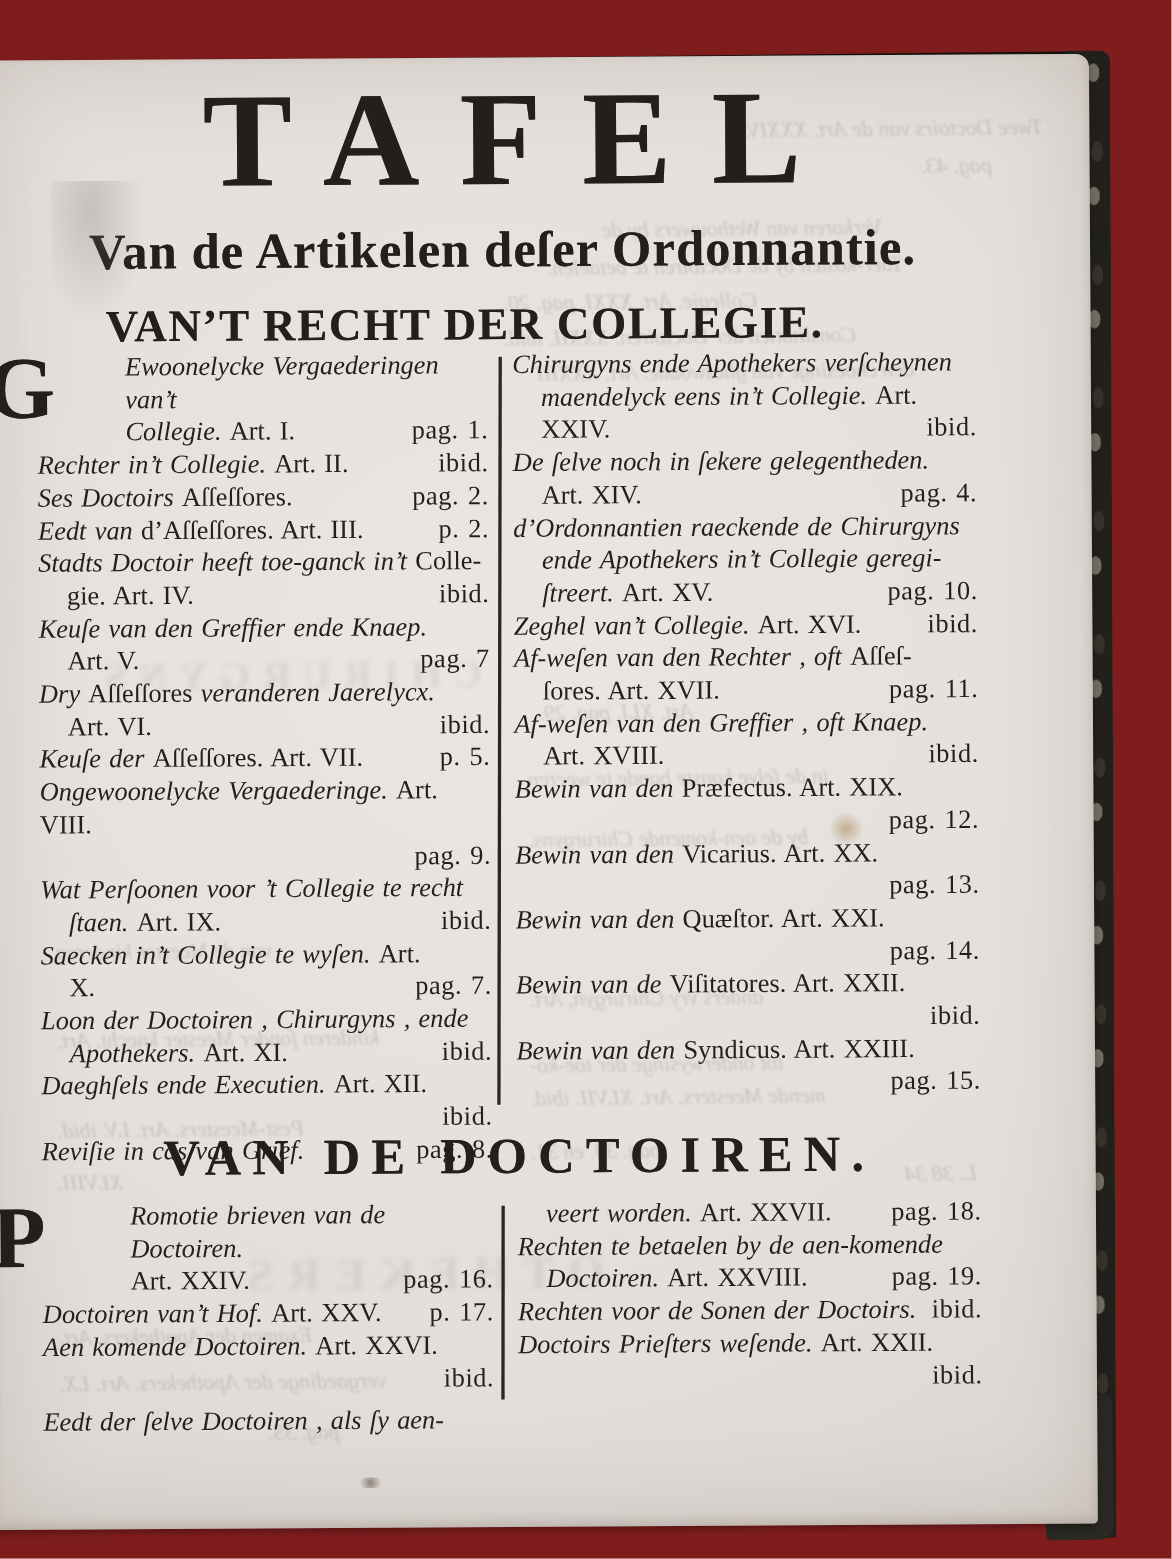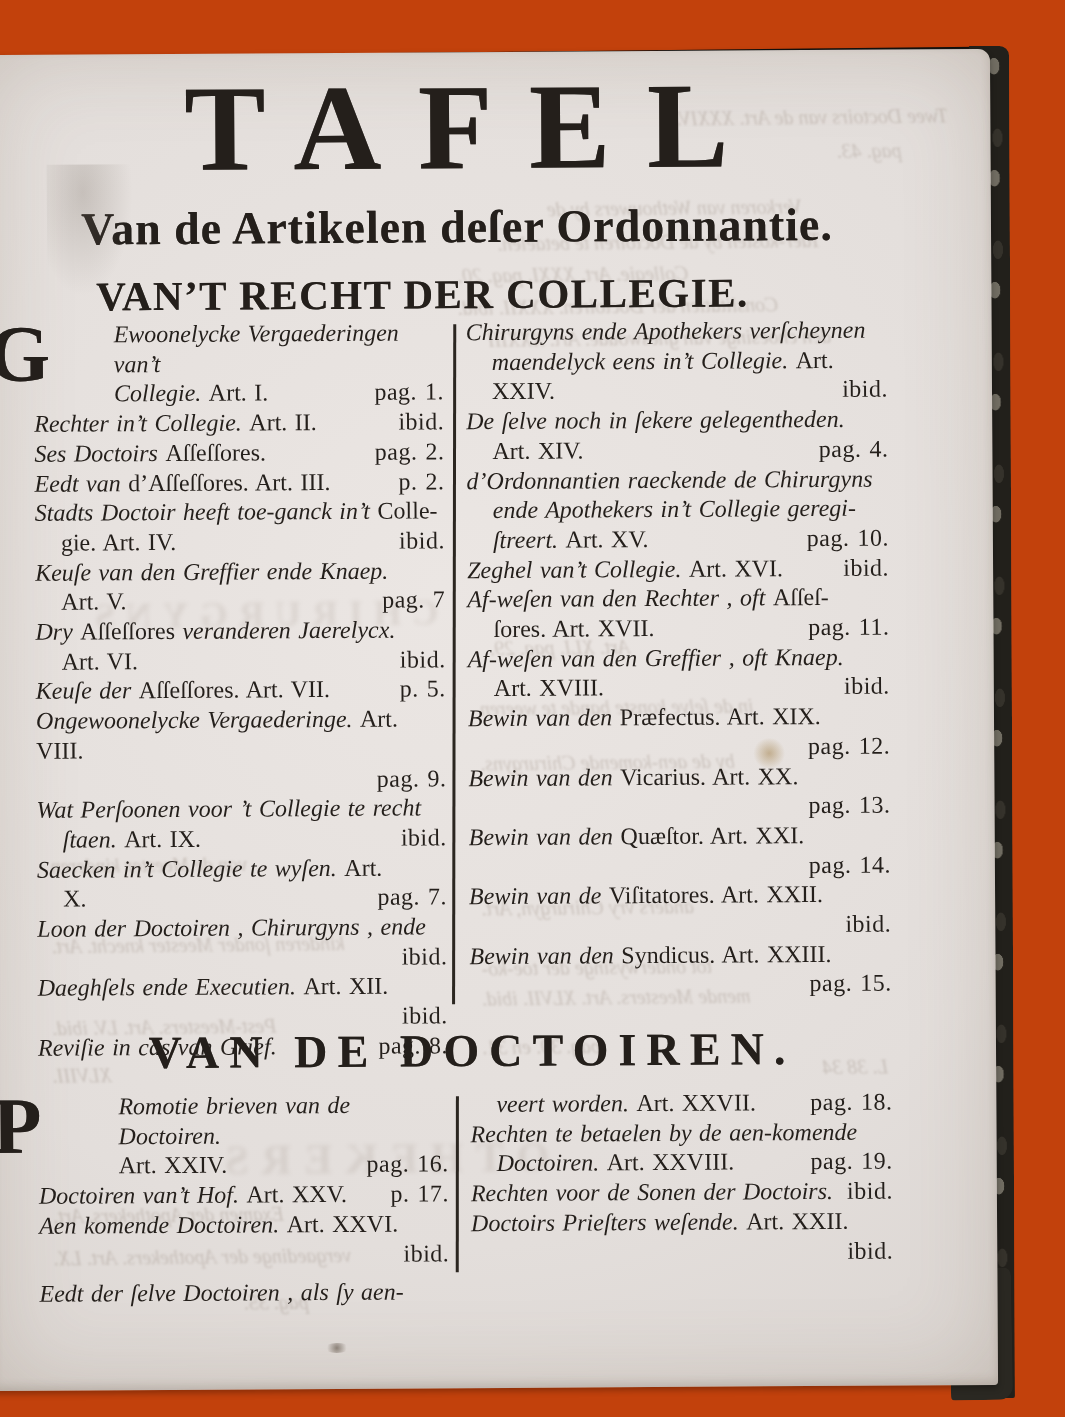"TAFEL" .scan { background: #c2410c -> #7f1d1d }
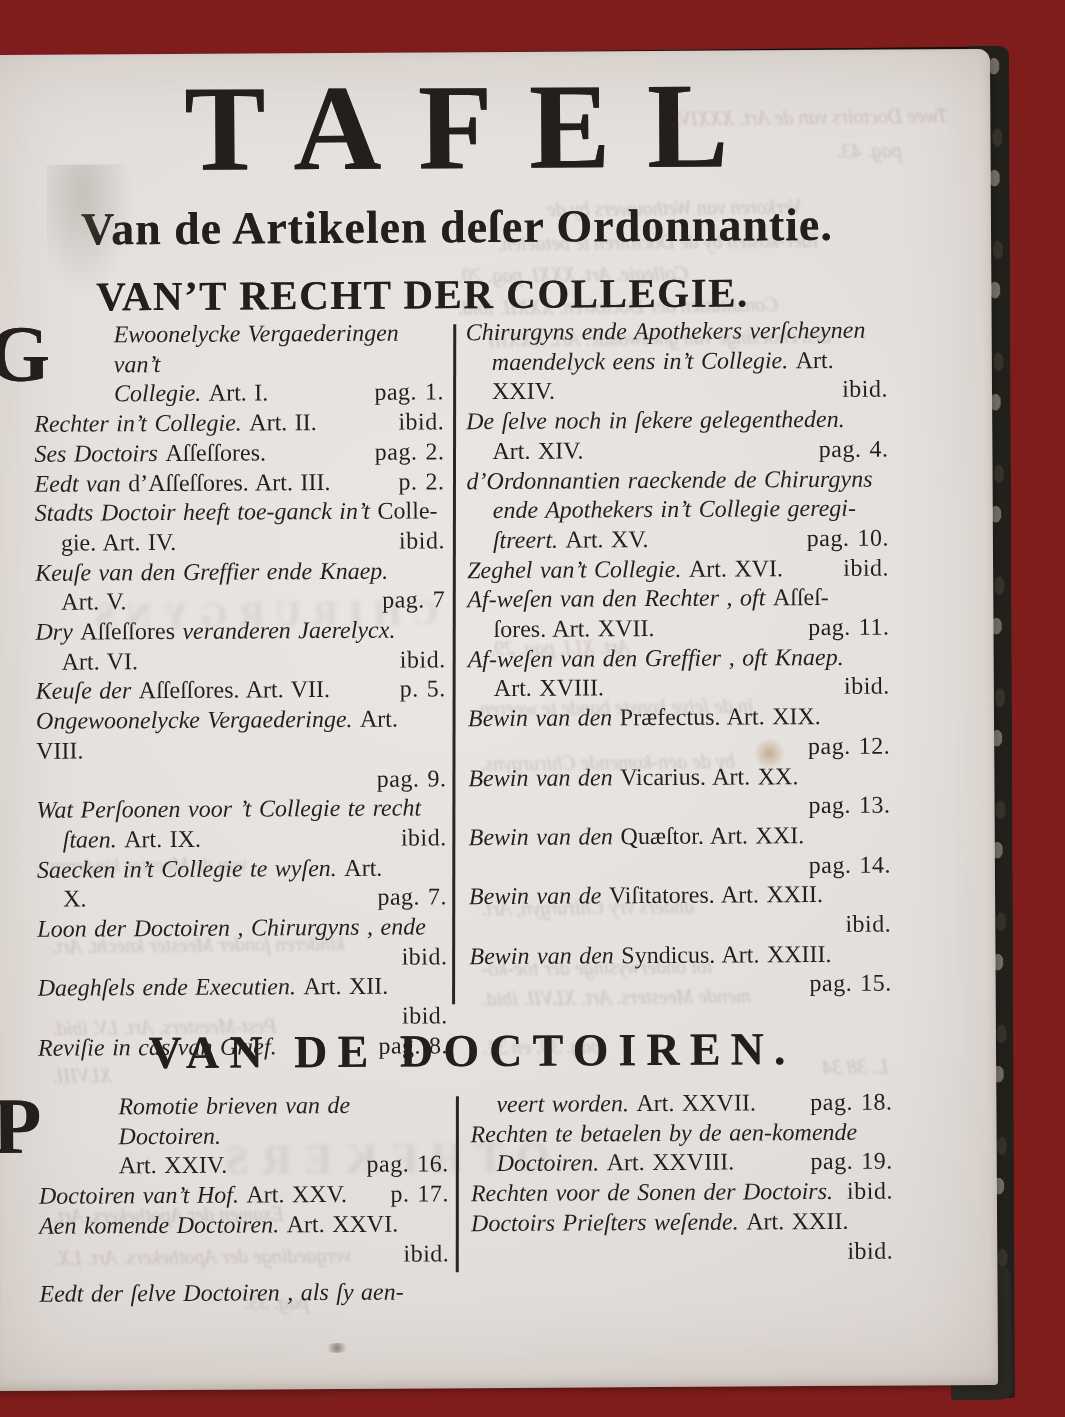"Apothekers. Art. XI." span.tx { html: none -> <span><span>Apothekers. </span><span>Art. XI.</span></span> }
